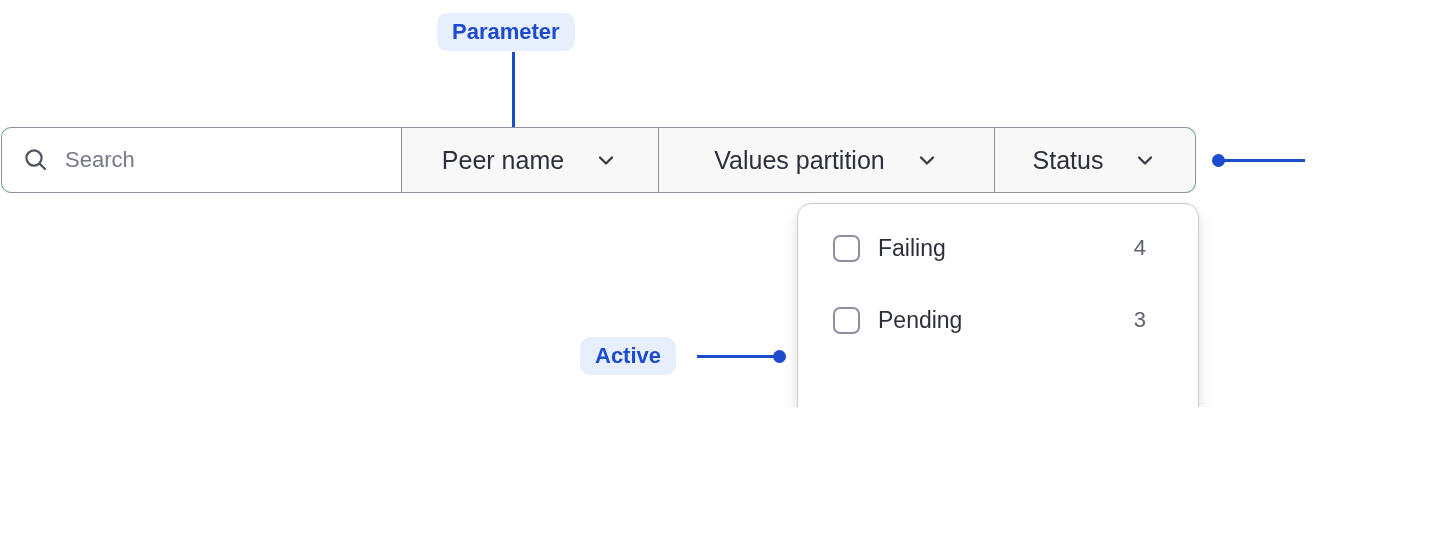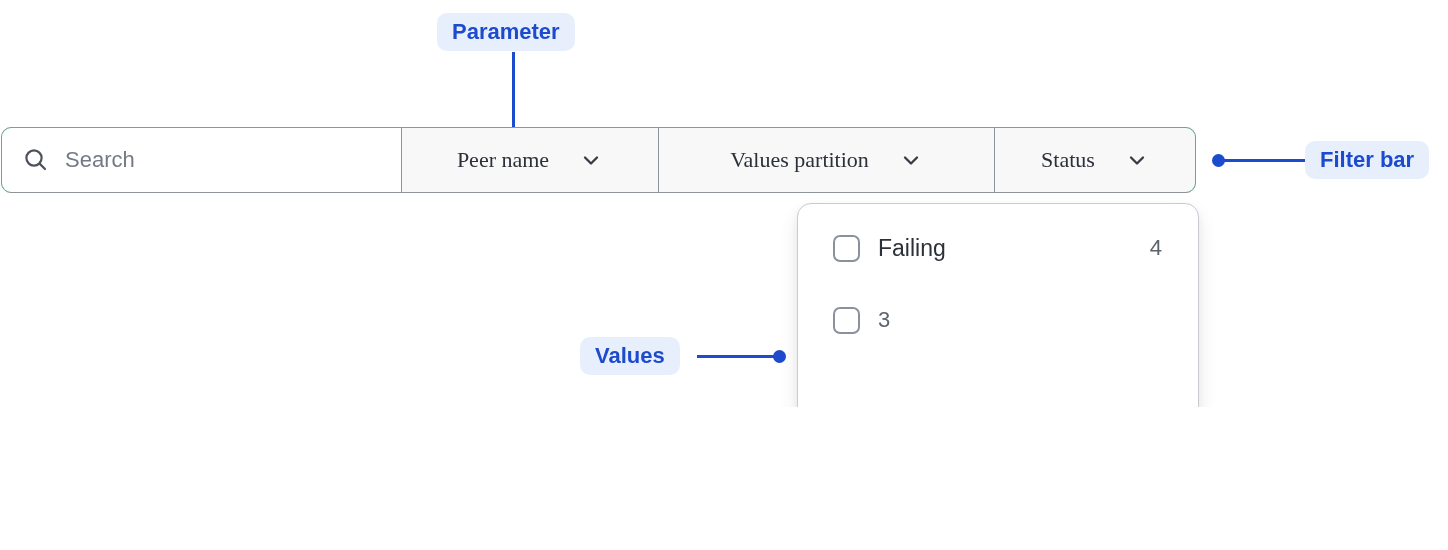"Peer name" .fb-dd .dd-label { font-family: Liberation Serif, serif -> none; font-size: 22px -> 25px }
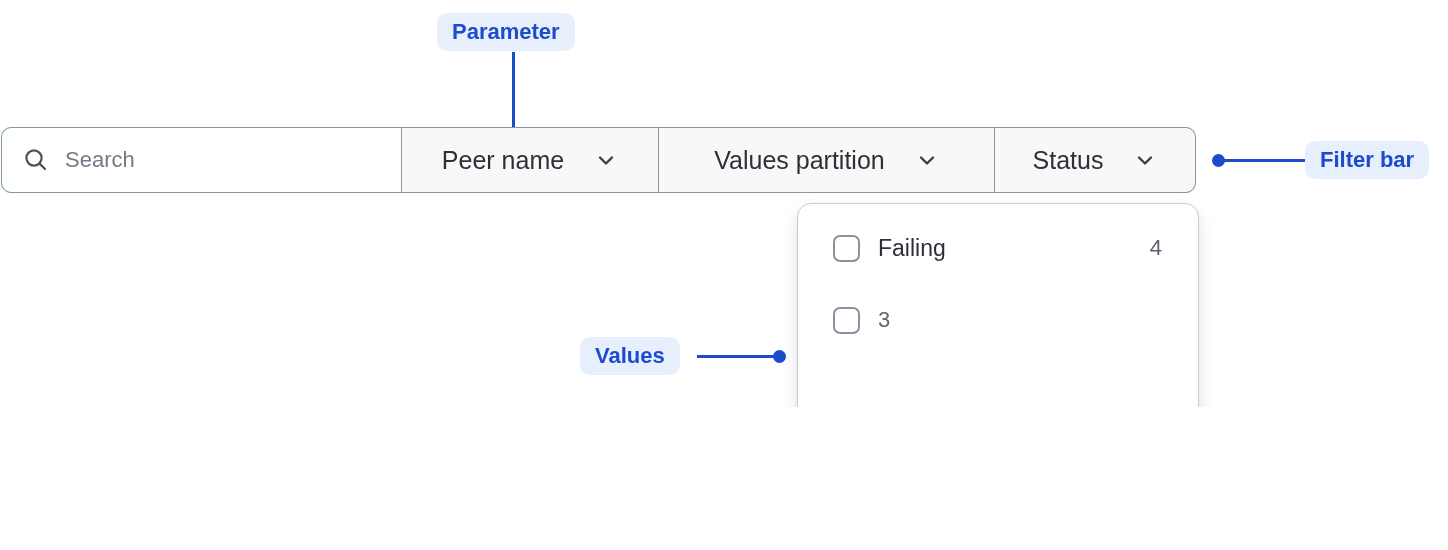"Filter bar" span.badge { html: <span>Filter bar</span> -> none }
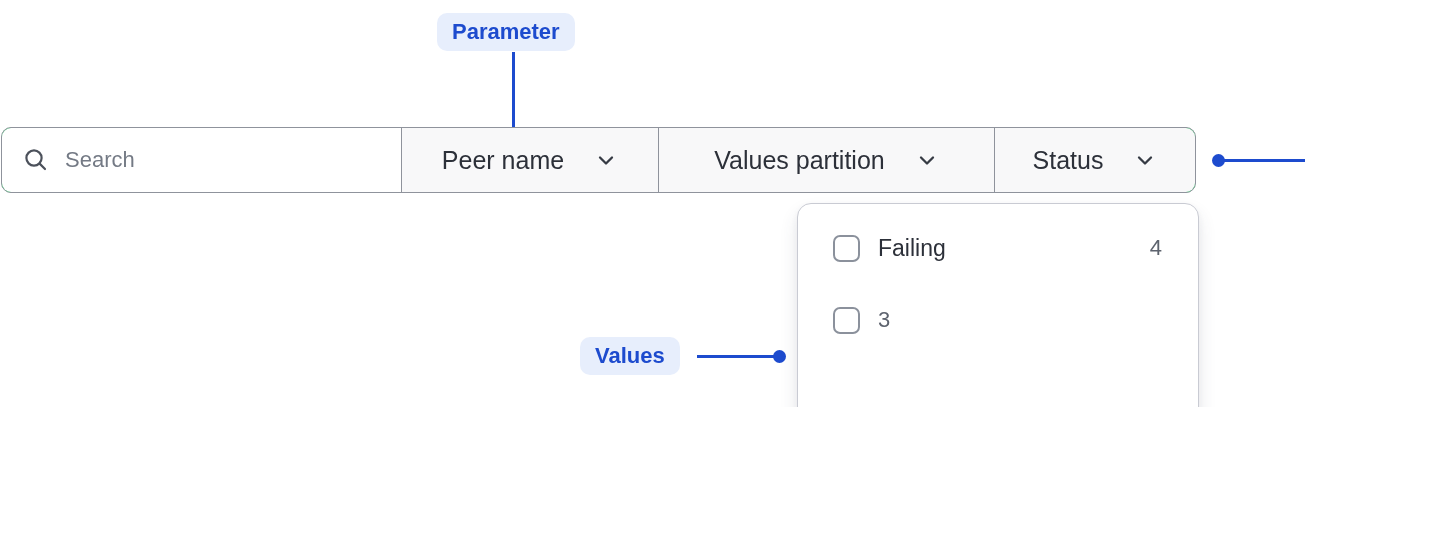"Failing" .panel { padding: 8px 0 6px 0 -> 8px 16px 6px 0 }
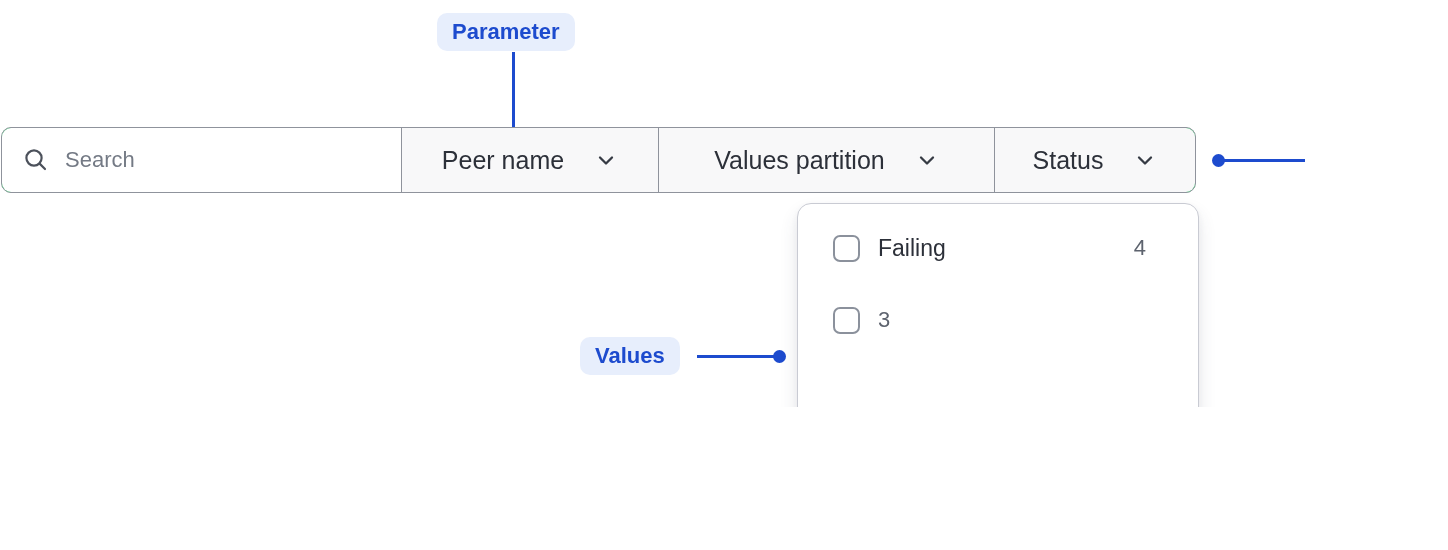"Pending" span.opt-label { html: none -> <span>Pending</span> }
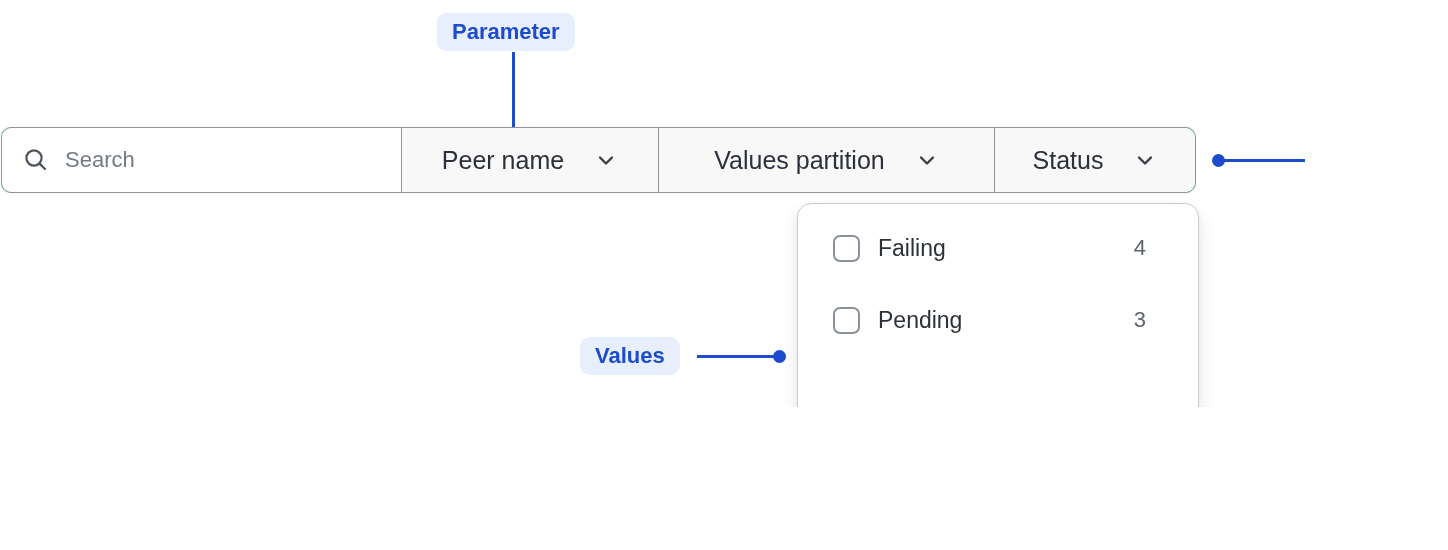"Values" span.badge { text: Values -> Active }
